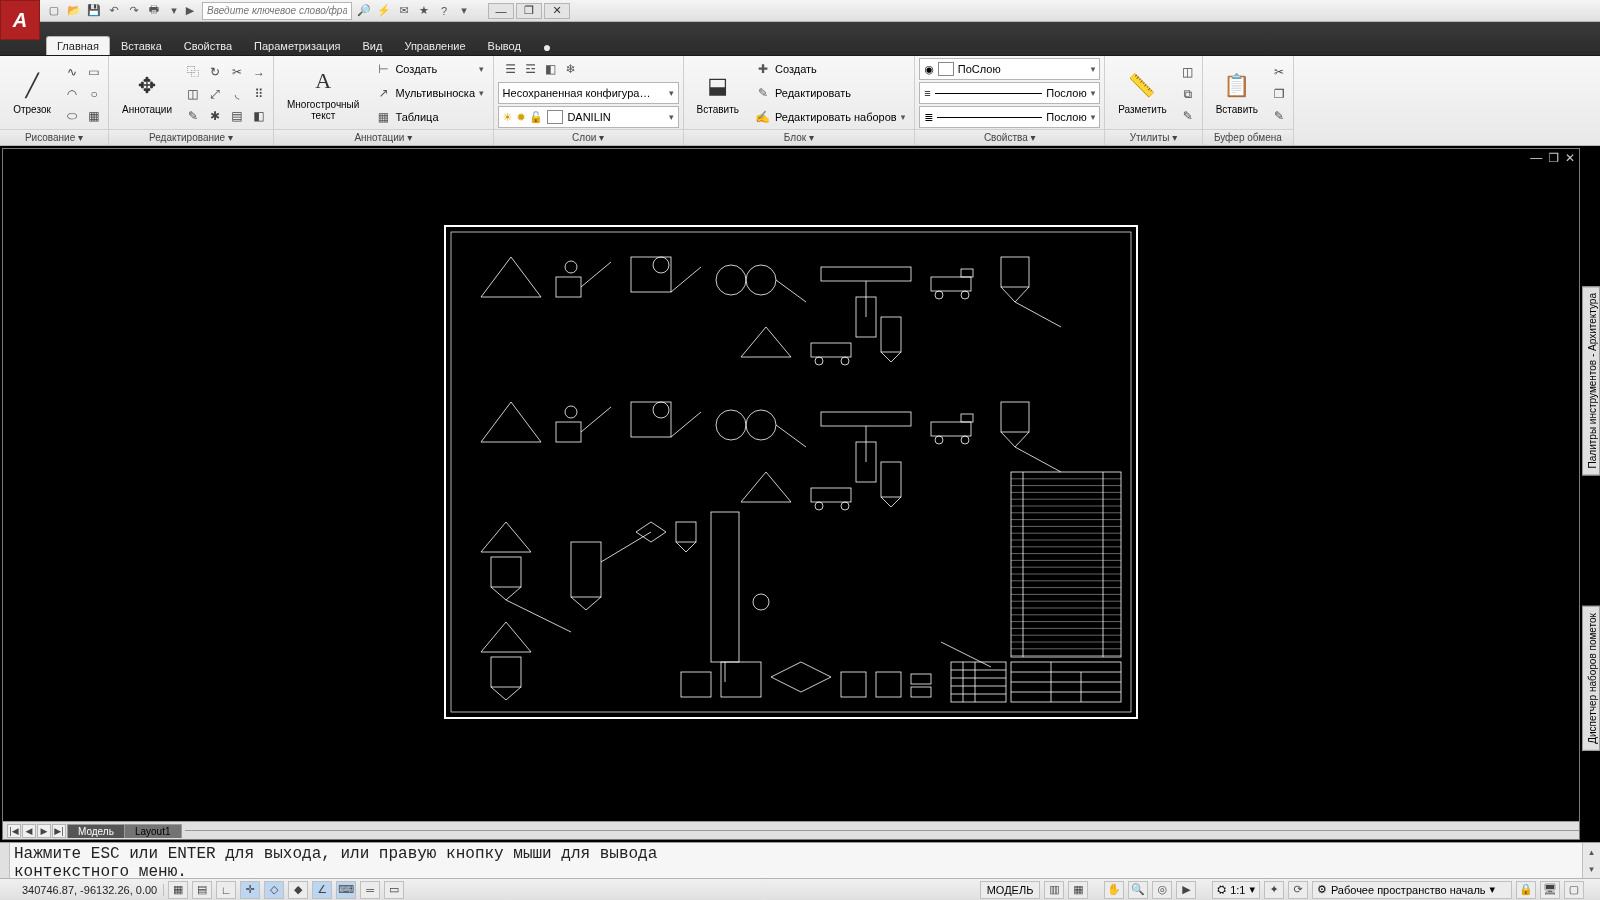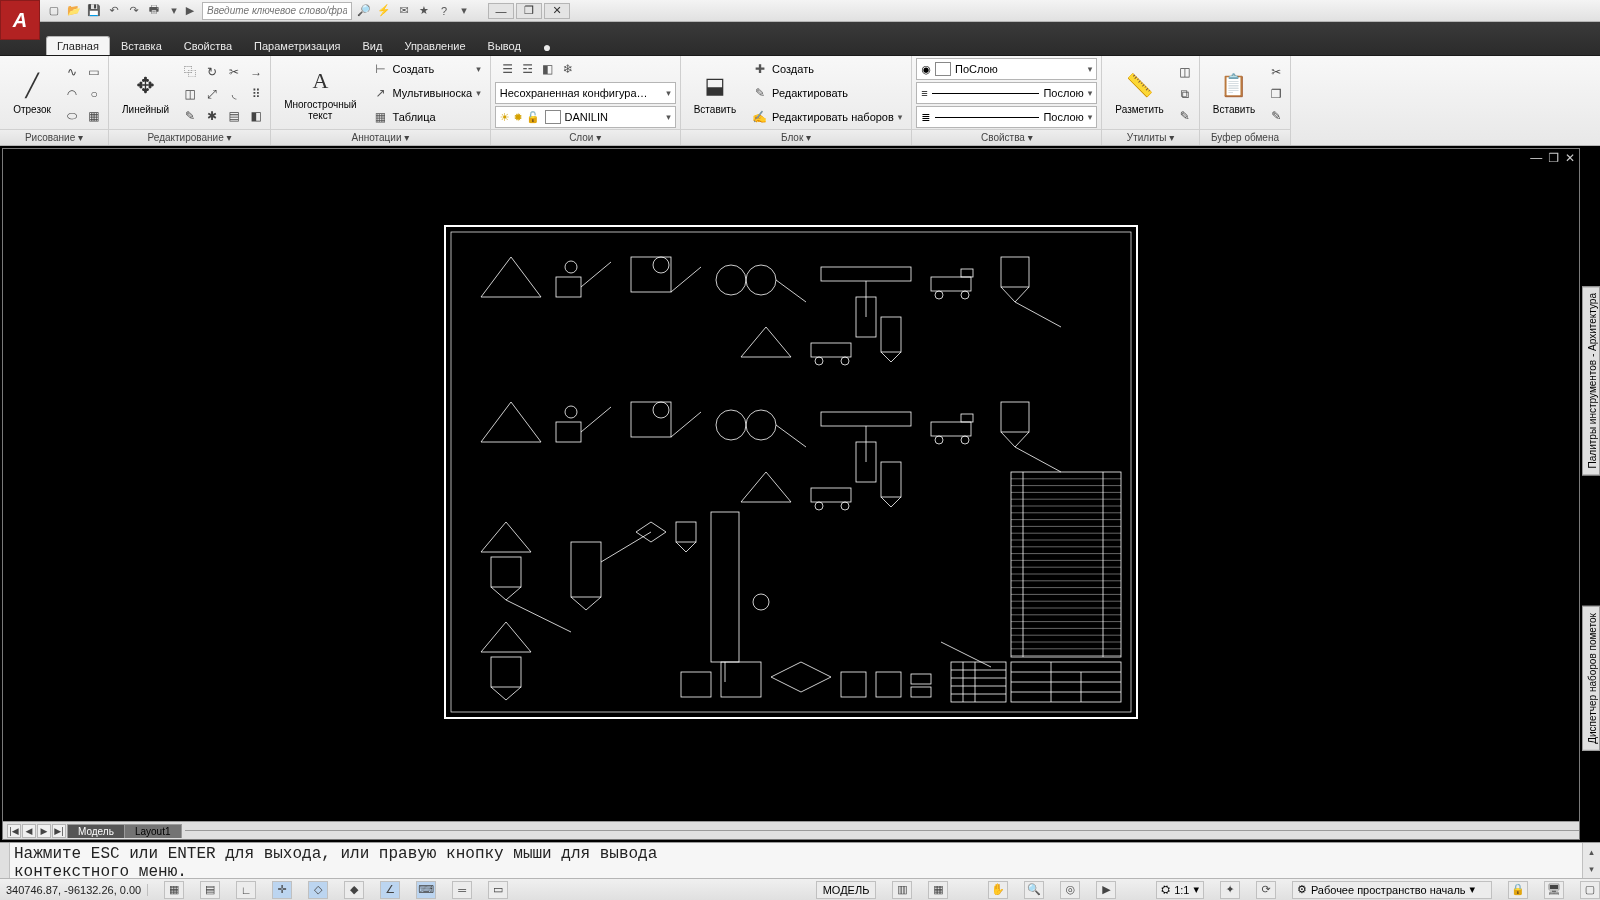"Линейный" div.lbl { text: Линейный -> Аннотации }
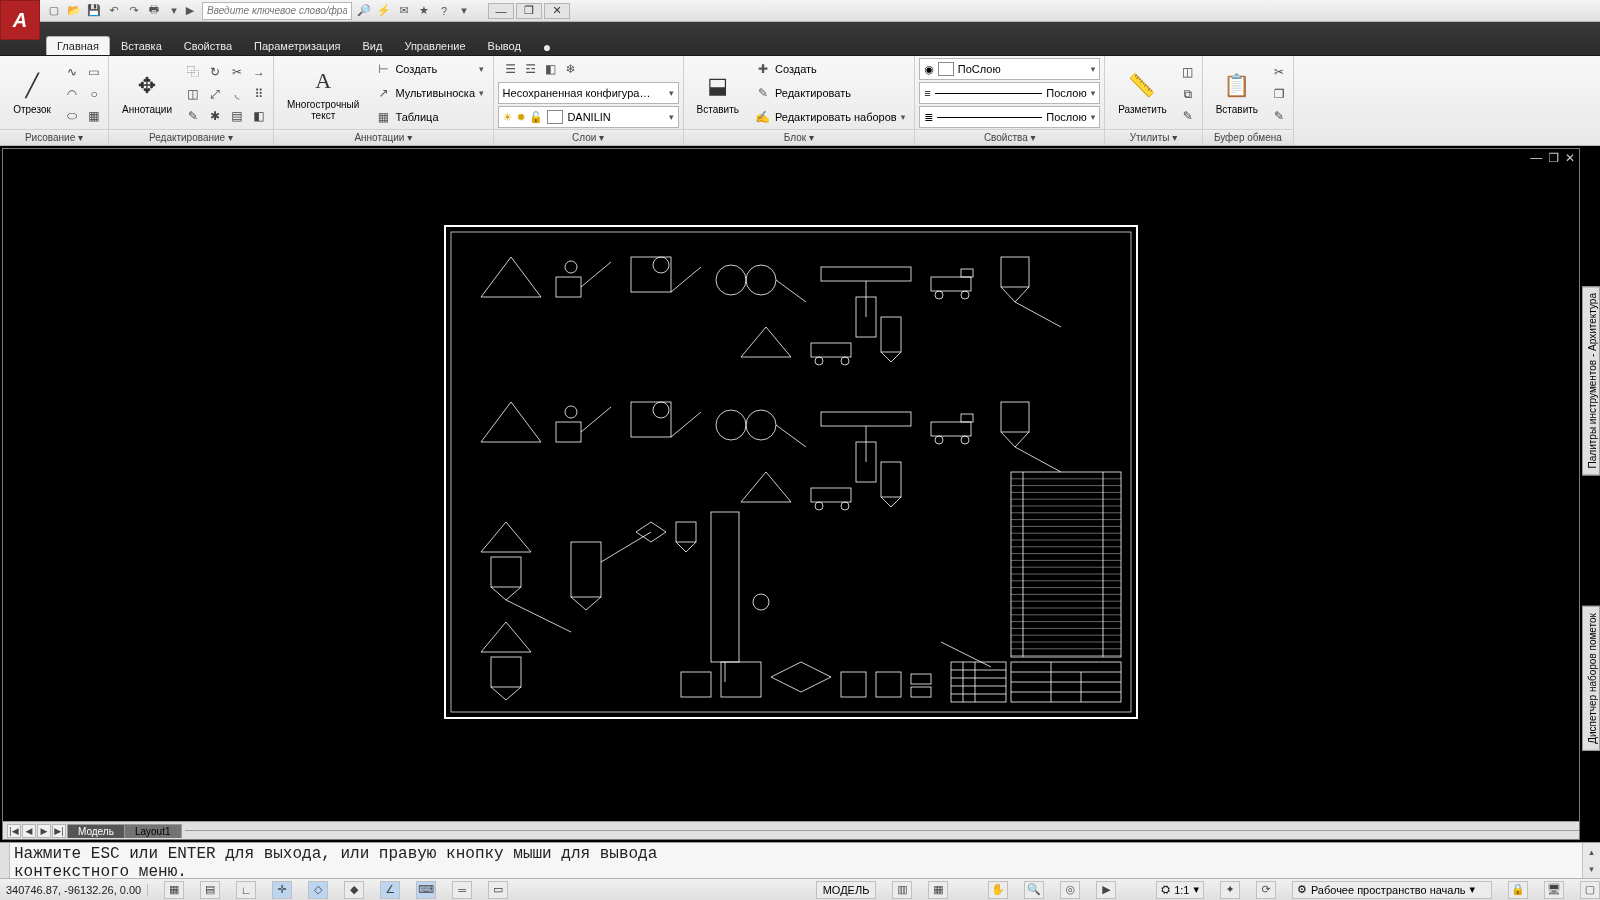"340746.87, -96132.26, 0.00" .statusbar { gap: 16px -> 4px; padding: 0 0 -> 0 16px }
